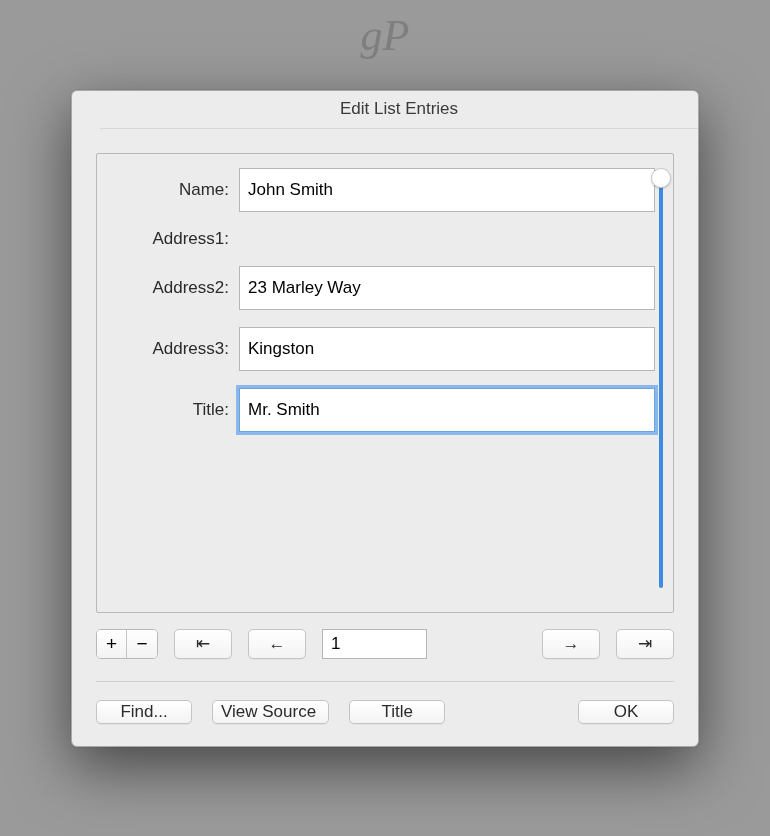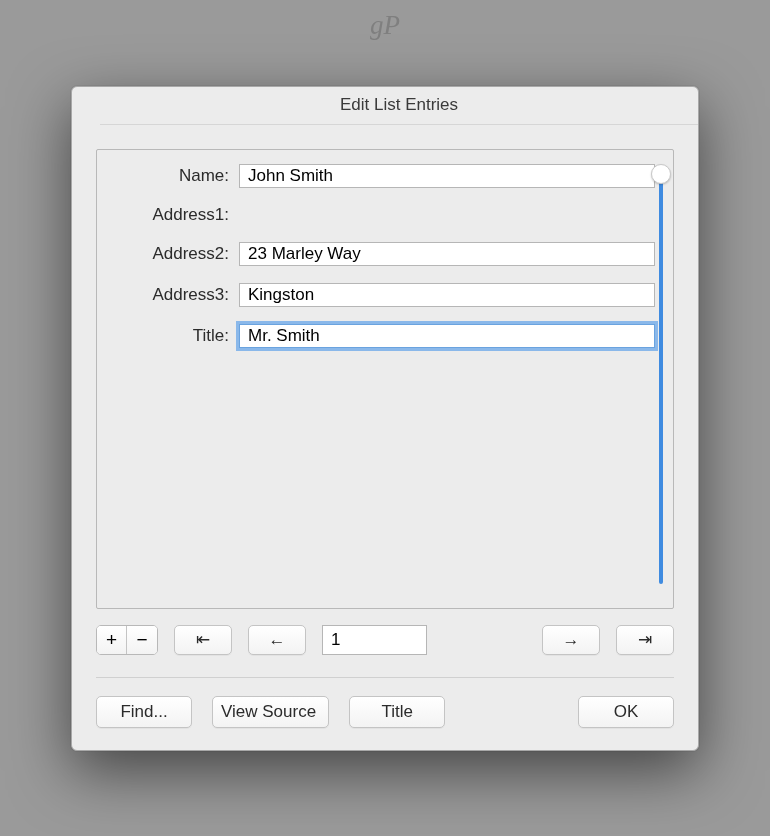"gP" .watermark { font-size: 27px -> 44px }
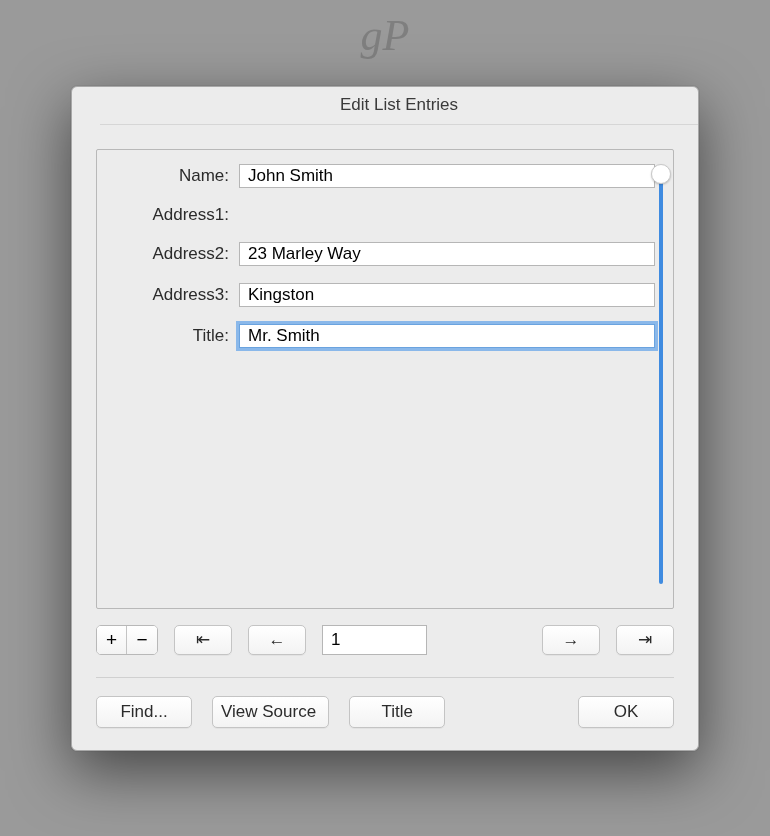"John Smith" .text-input { height: 24px -> 44px }
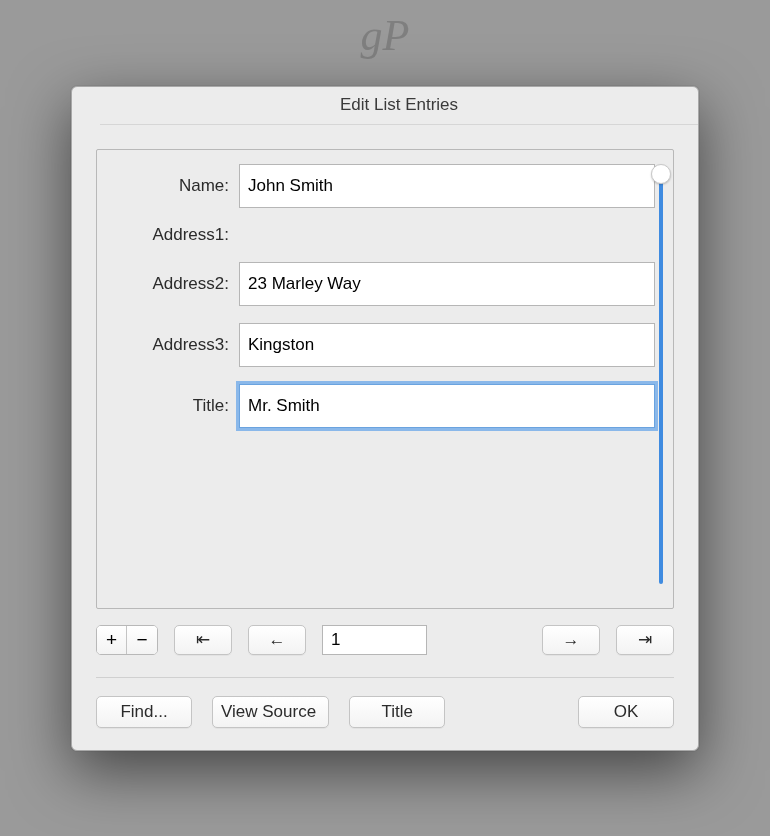"Find..." .bottom-row .btn { height: 32px -> 24px }
